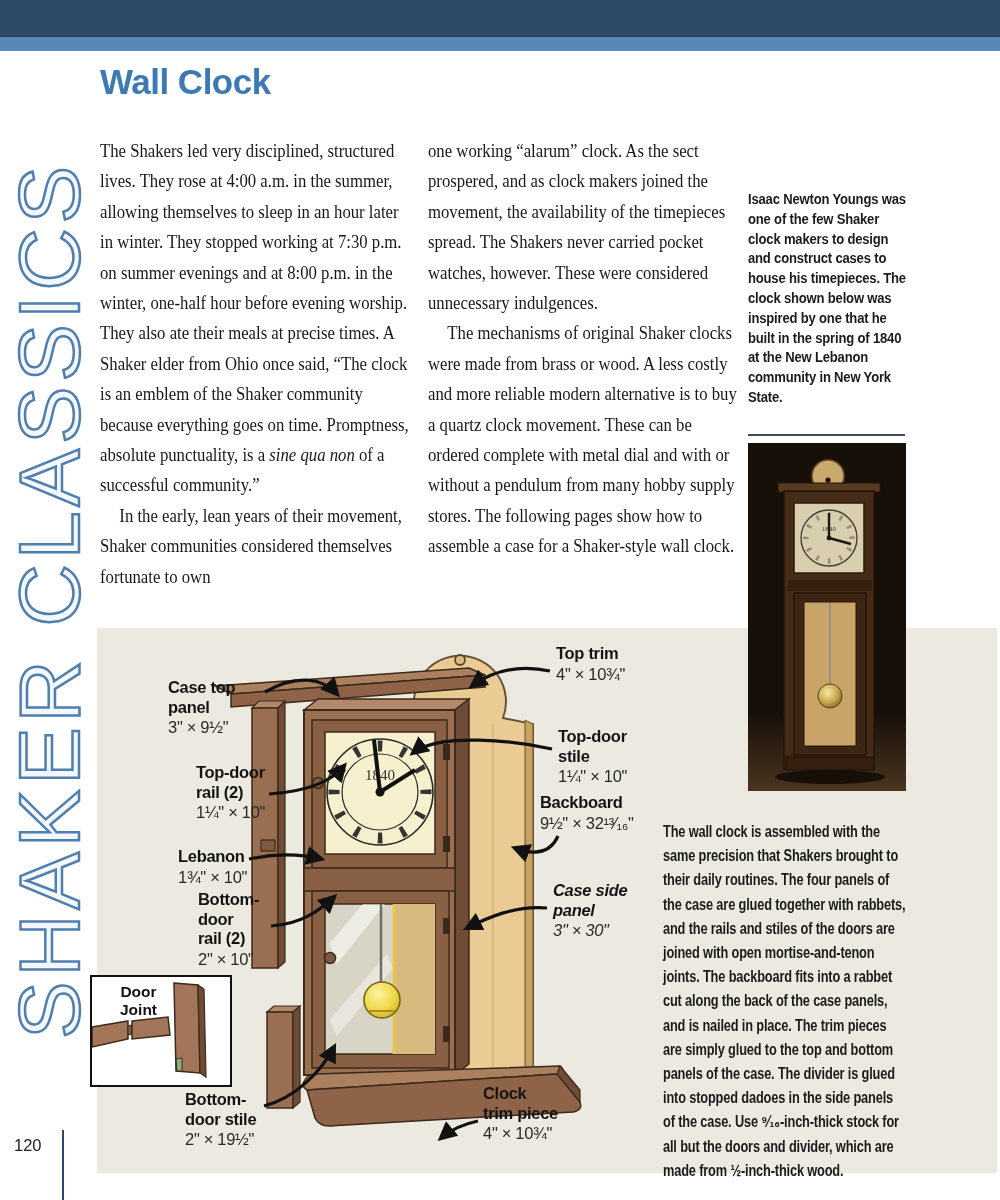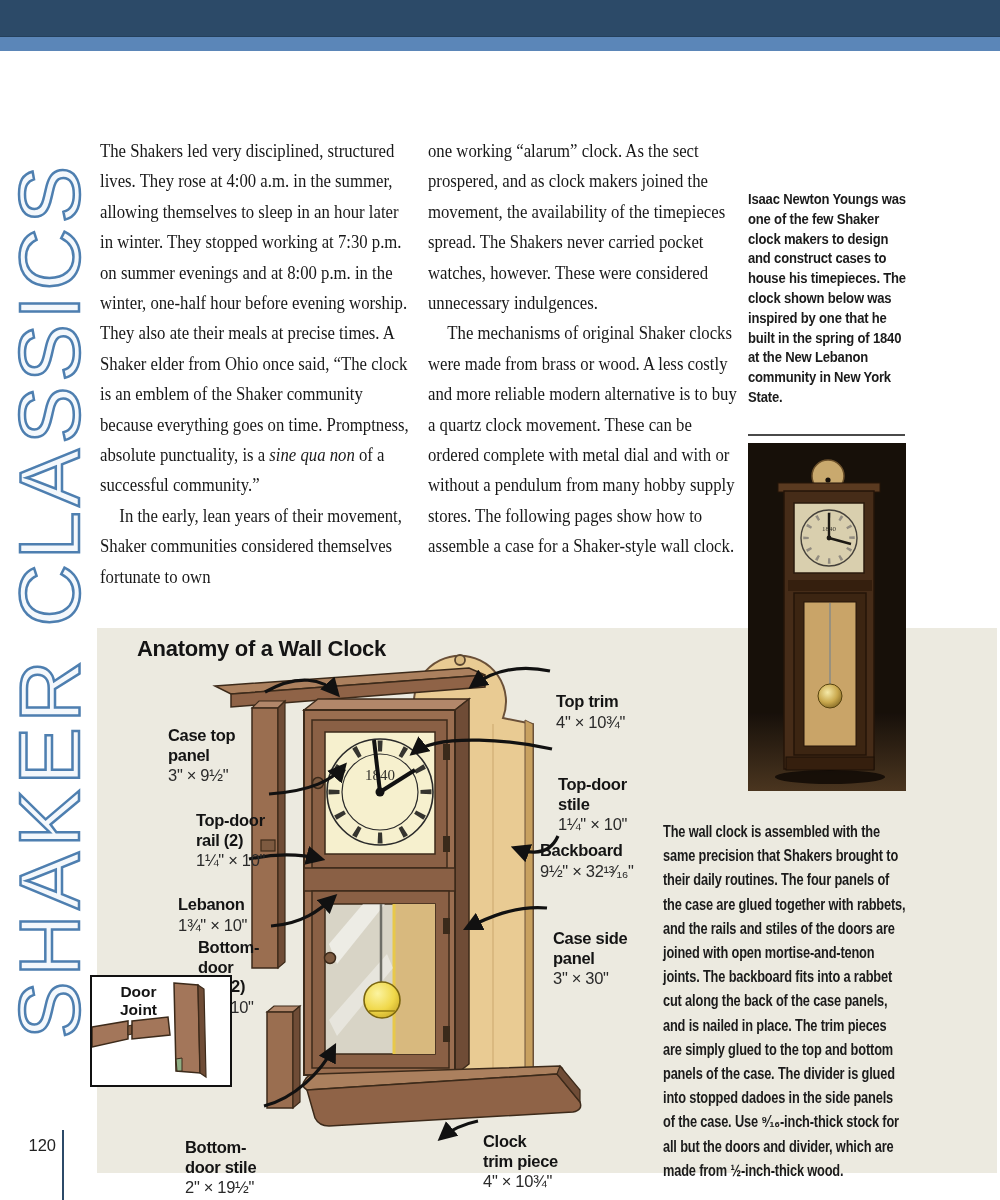"Wall Clock" div.abs { html: none -> <div>Wall Clock</div> }
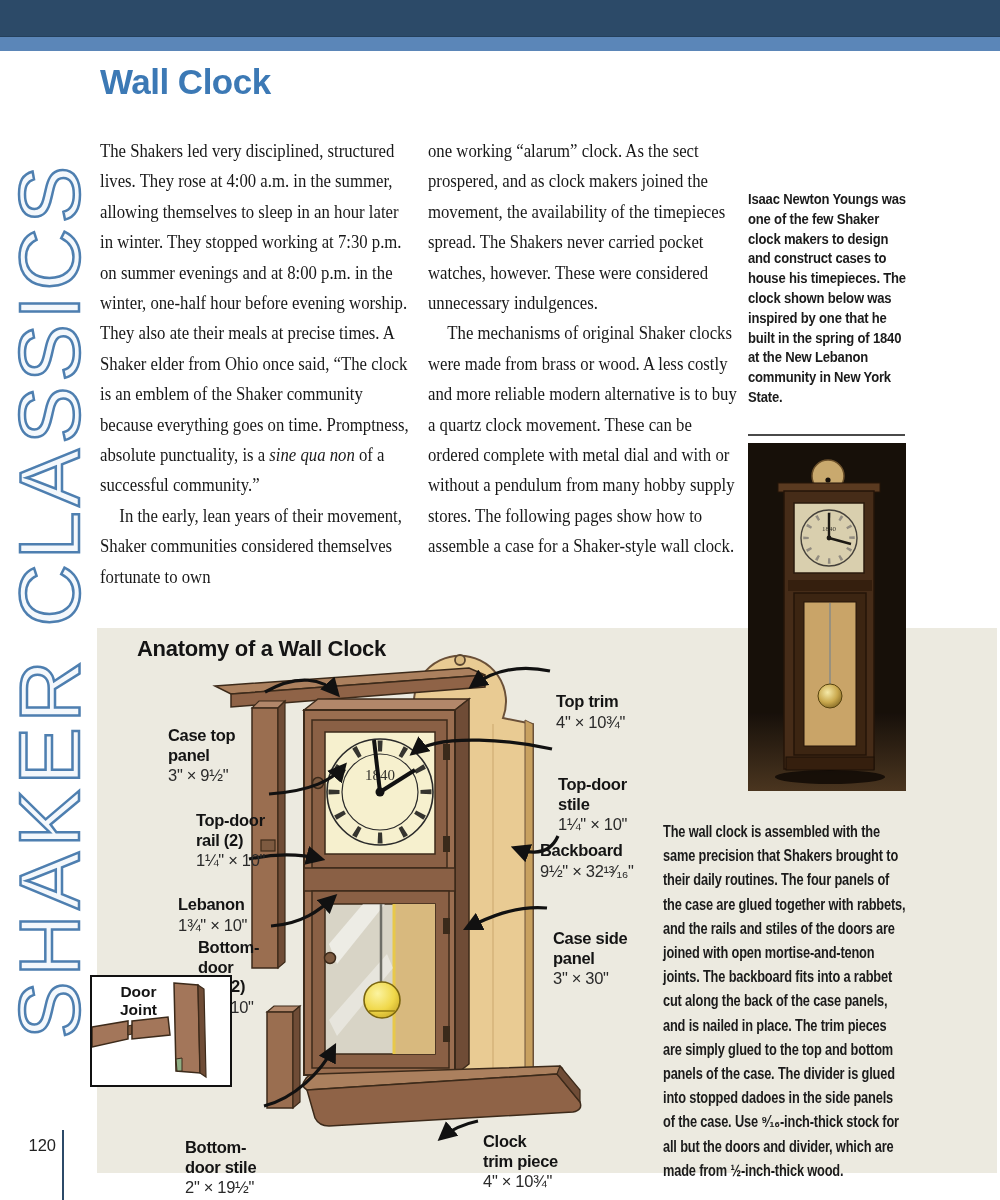"Anatomy of a Wall Clock" div.abs { html: <div>Anatomy of a Wall Clock</div> -> none }
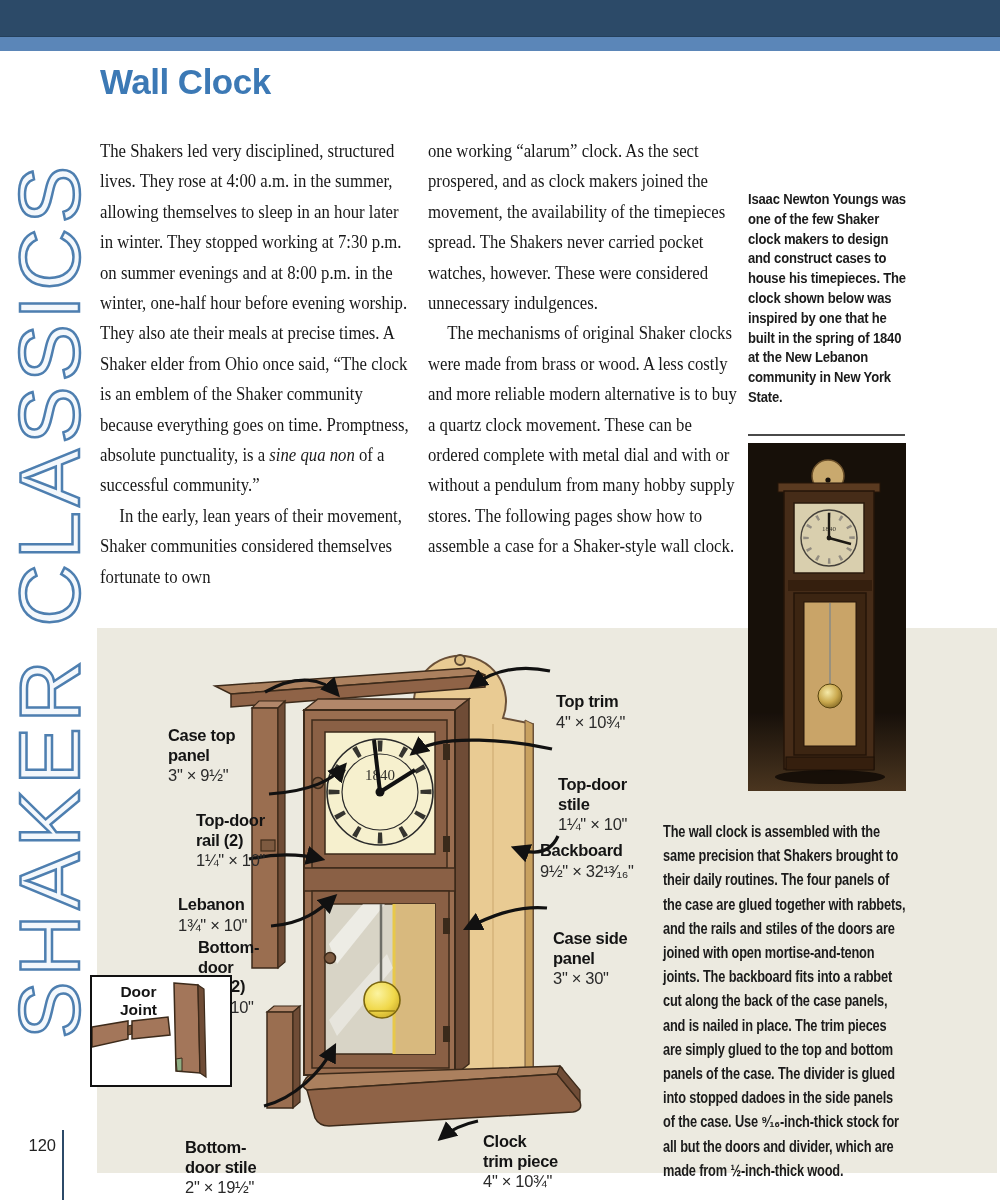"Top trim" .dlabel .nm { margin-top: 48px -> none }
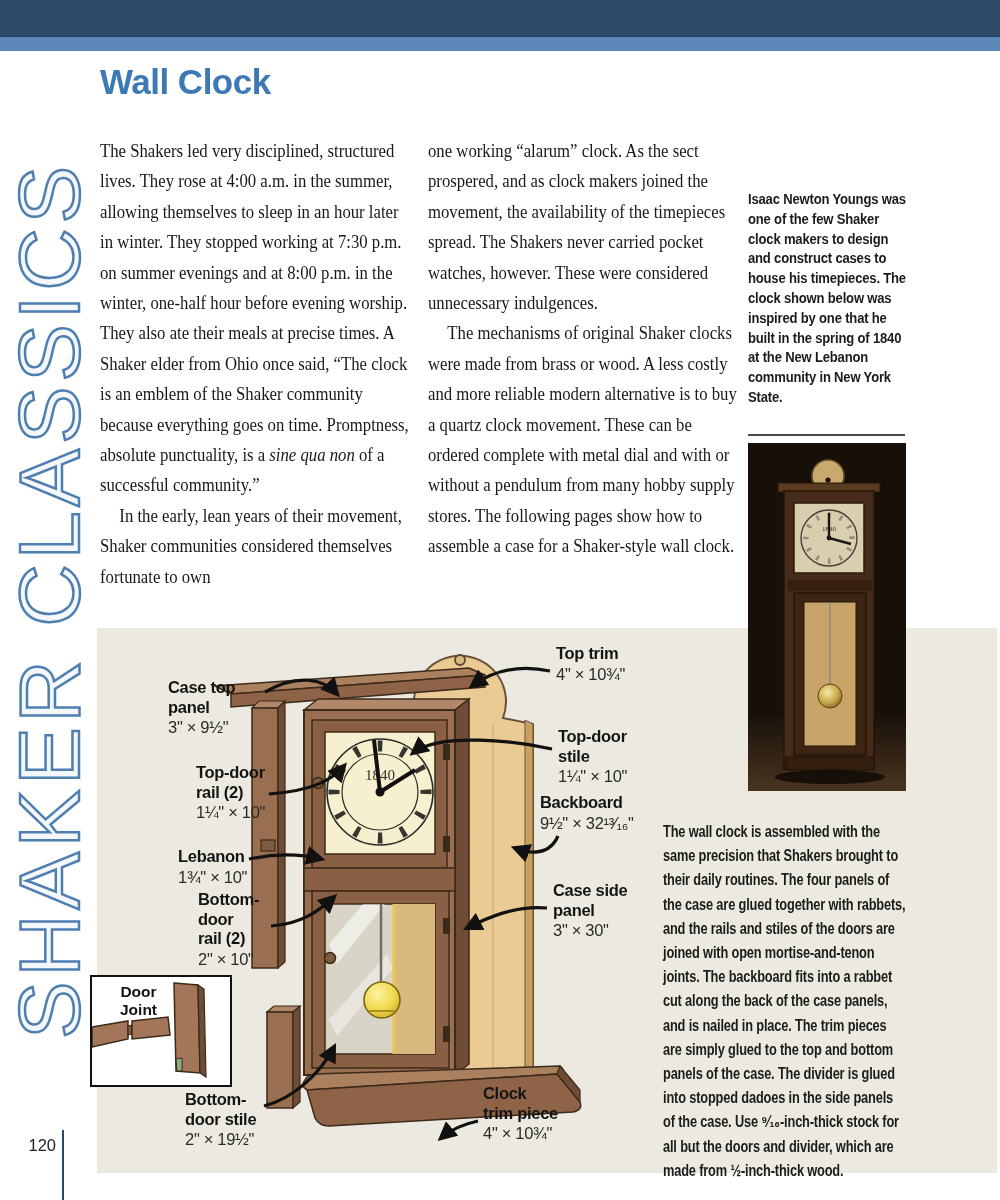"Case side" div.abs { font-style: none -> italic }
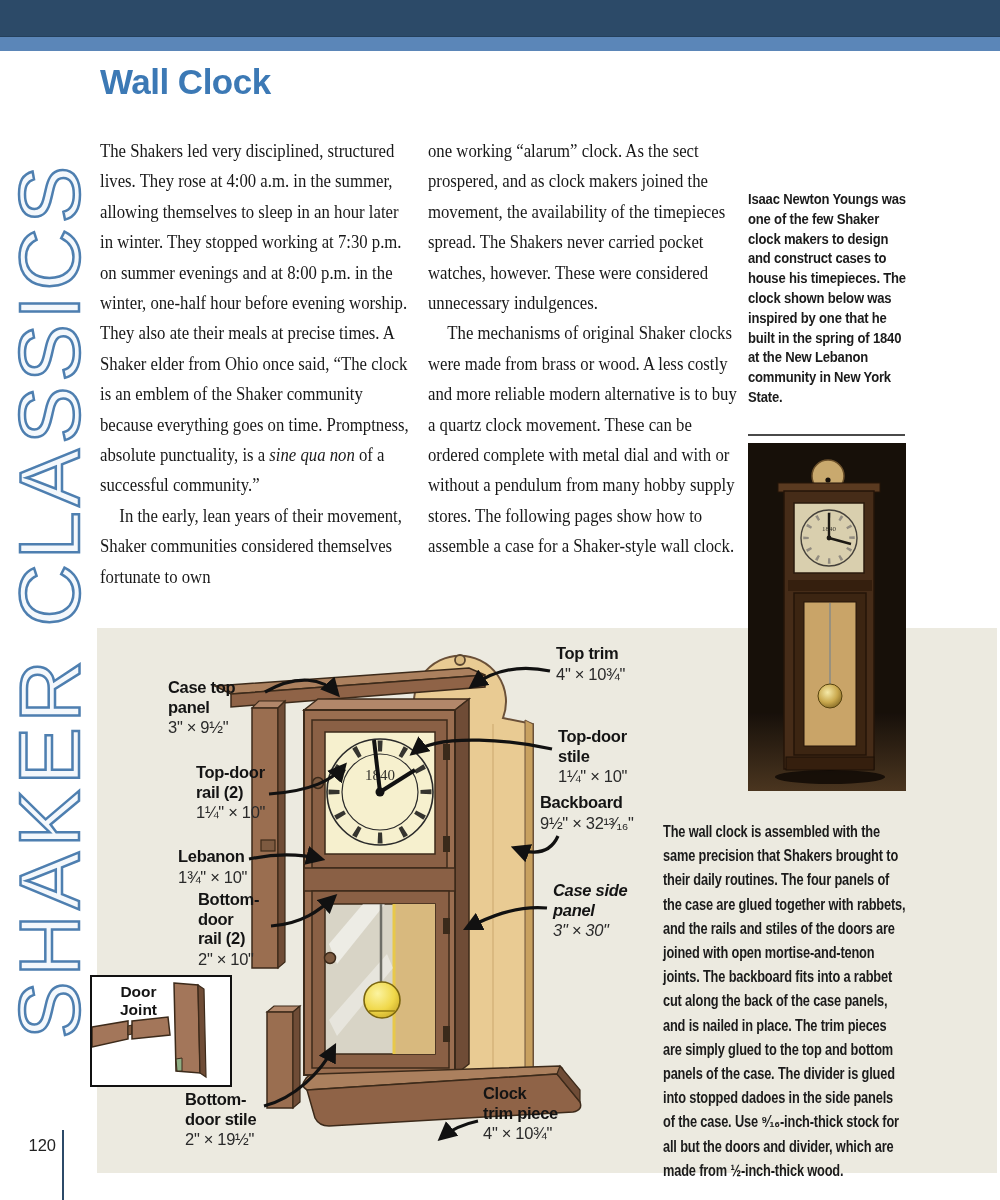"120" #pageno { text-align: right -> none }
